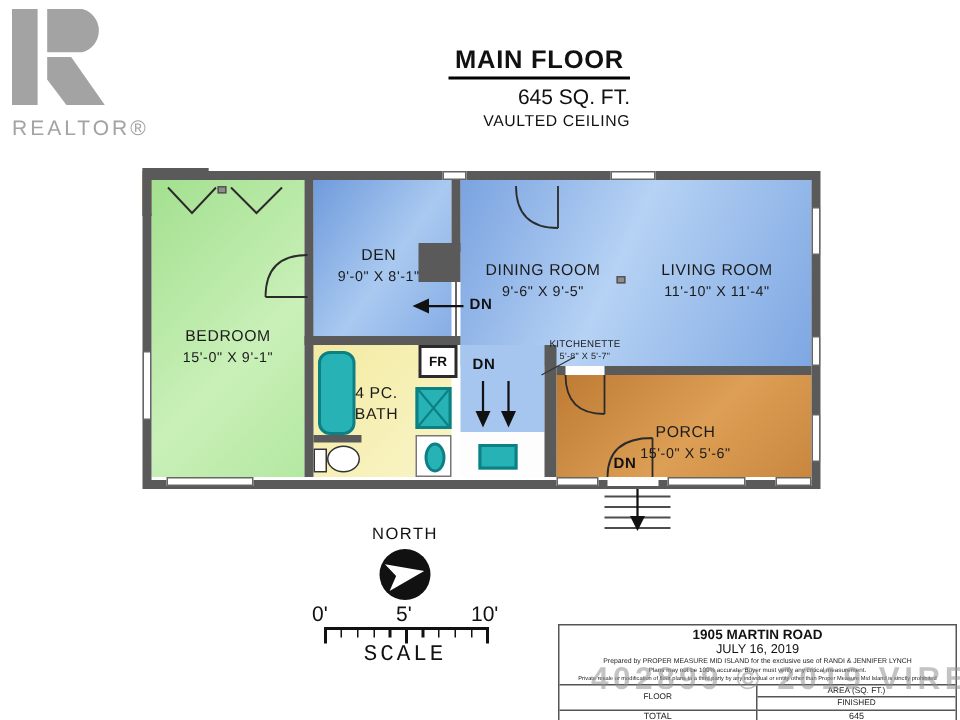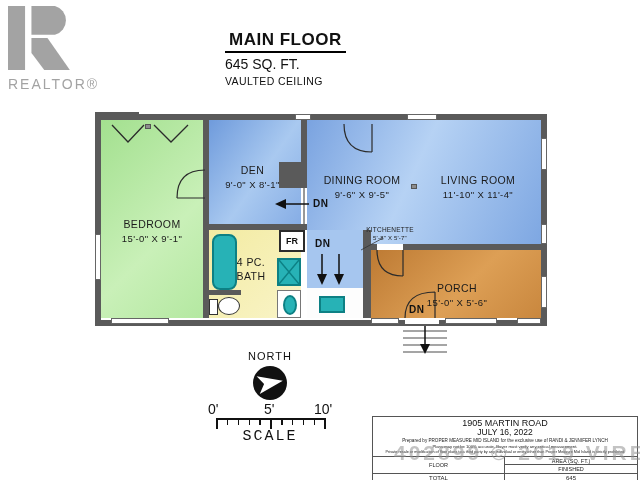"MAIN FLOOR" .title-wrap { text-align: left -> right }
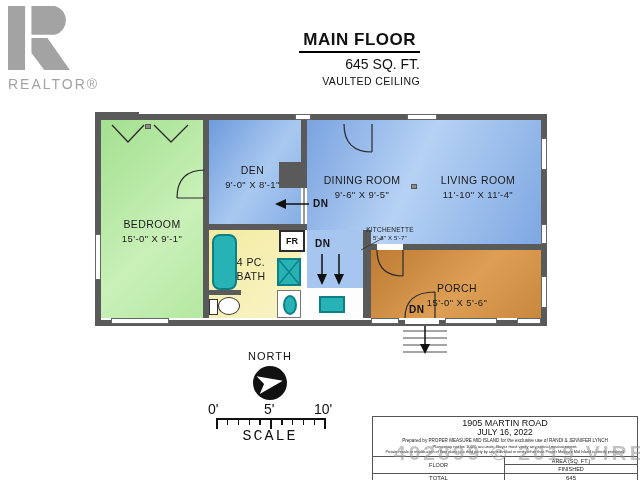"1905 MARTIN ROAD" .ib-address { font-weight: normal -> bold }
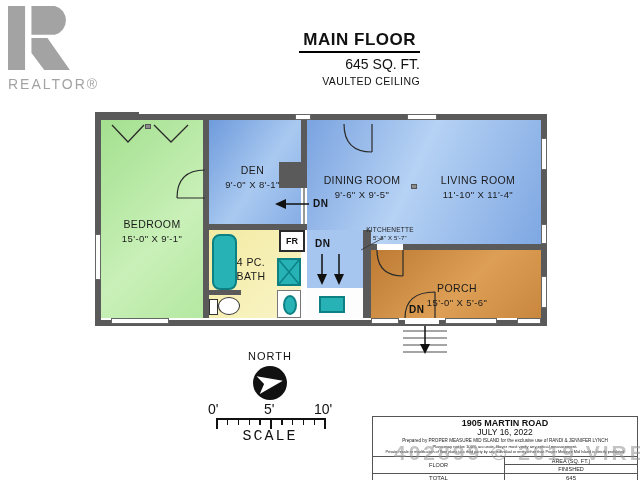"JULY 16, 2022" div.ib-date { text: 2022 -> 2019 }
